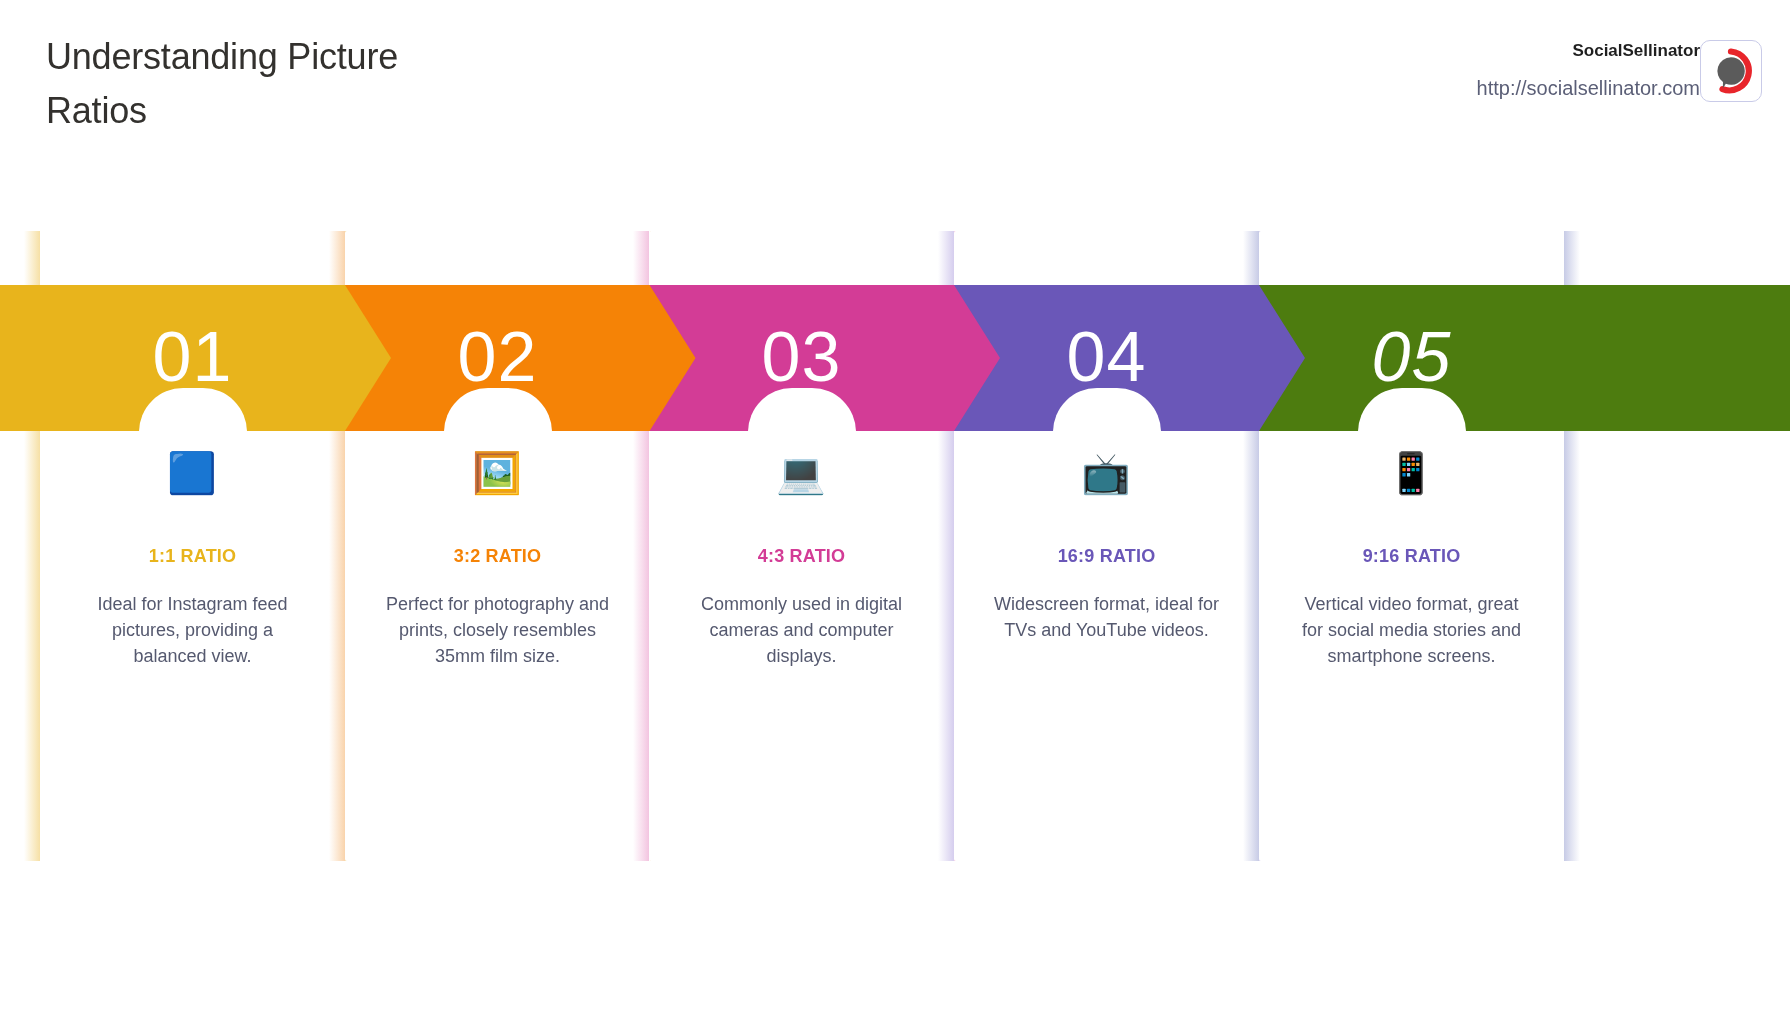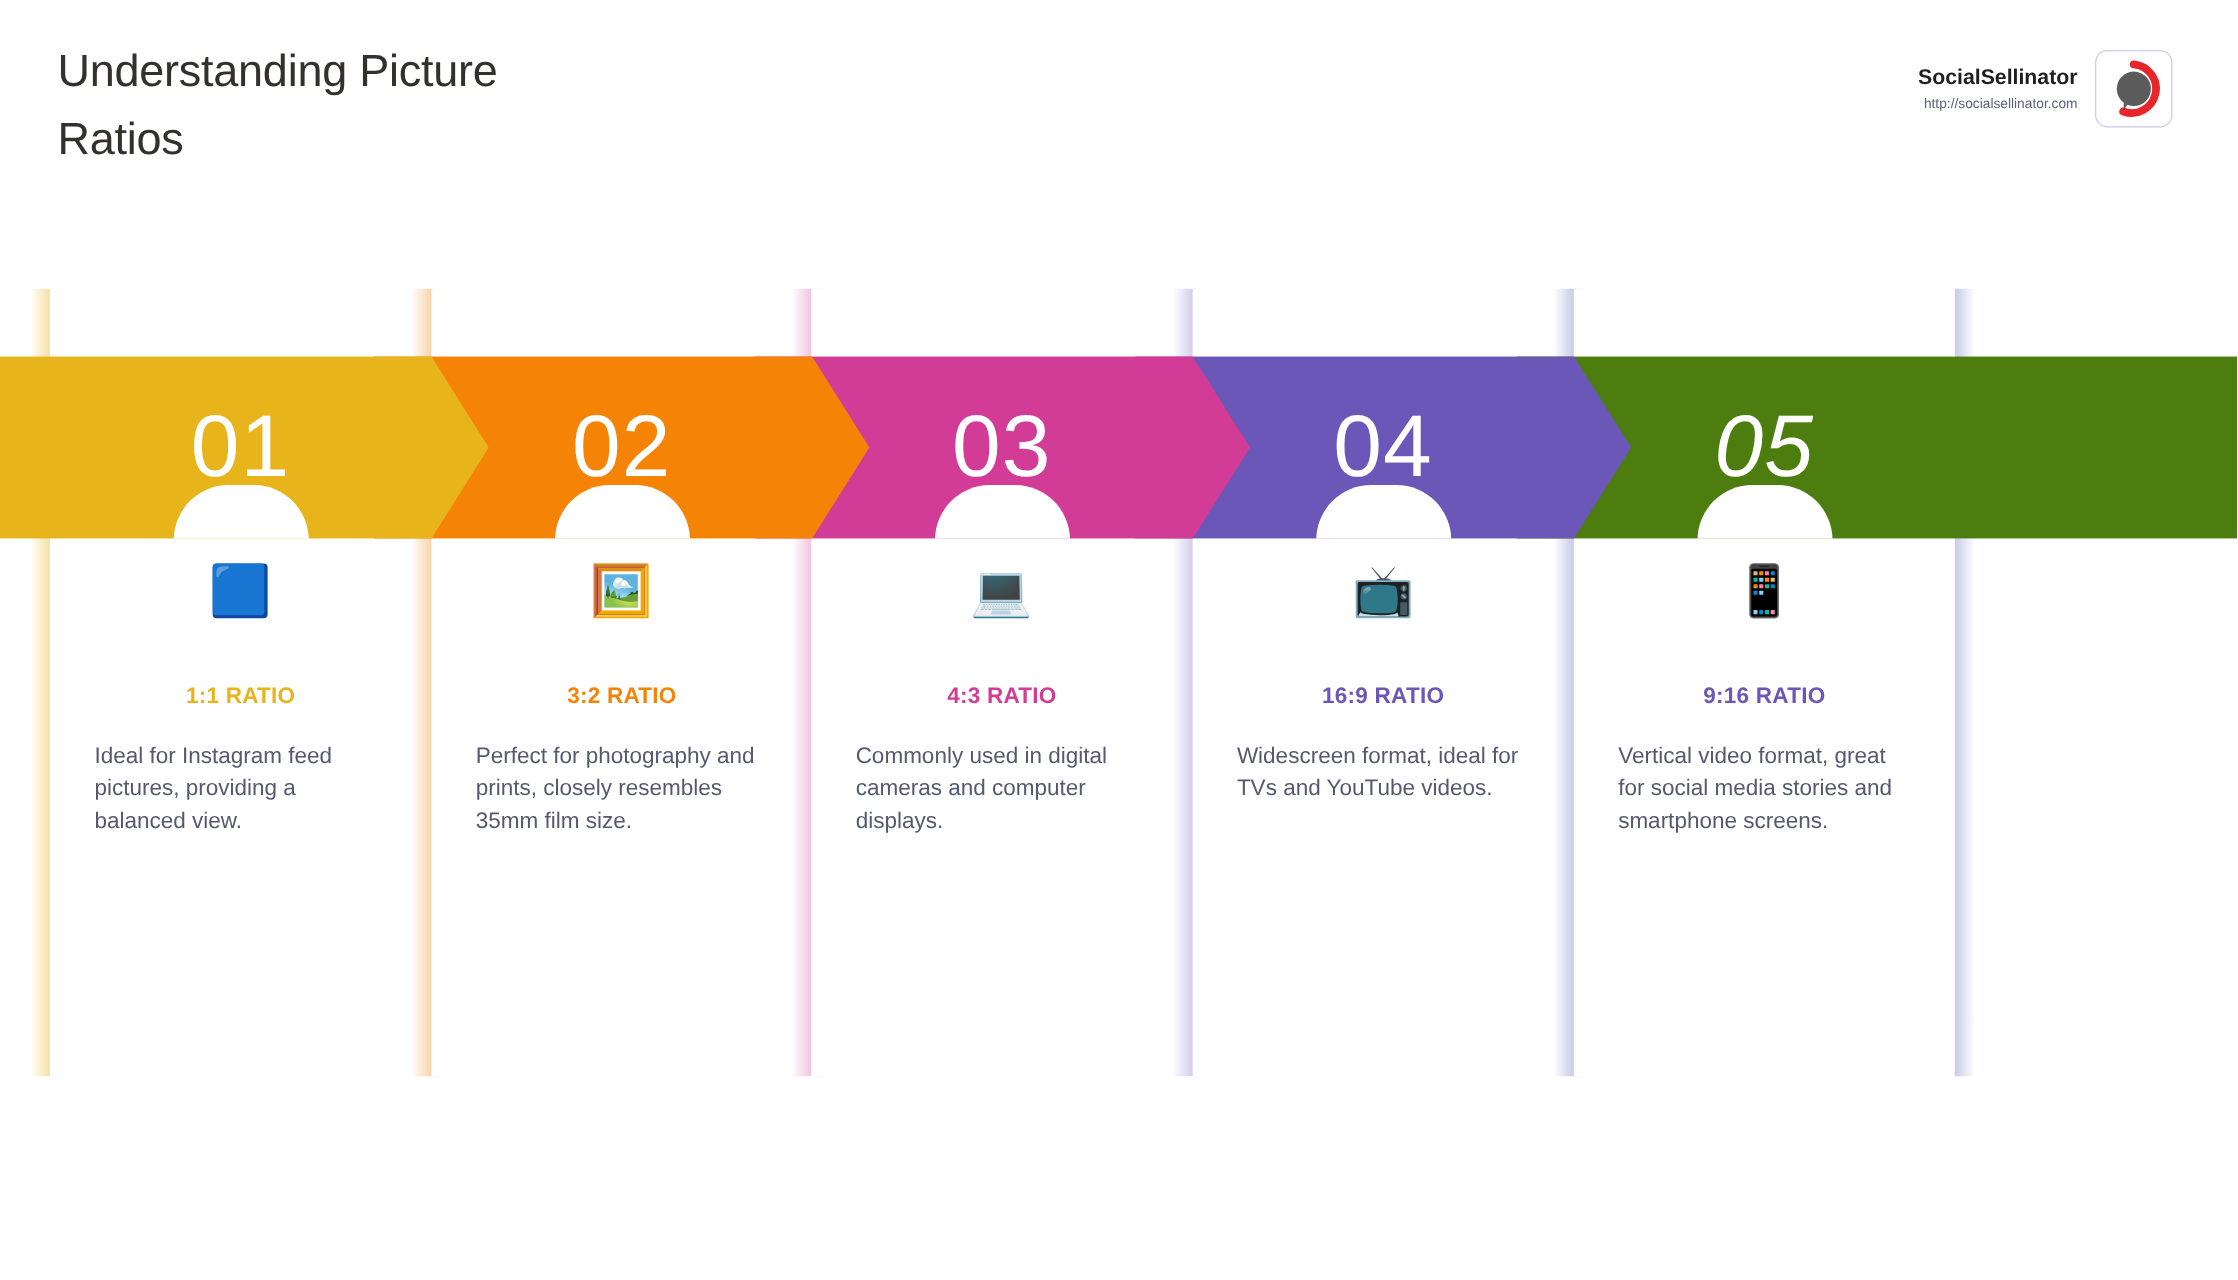"SocialSellinator" .brand { align-items: center -> none; gap: 14px -> none; right: 52px -> 28px }
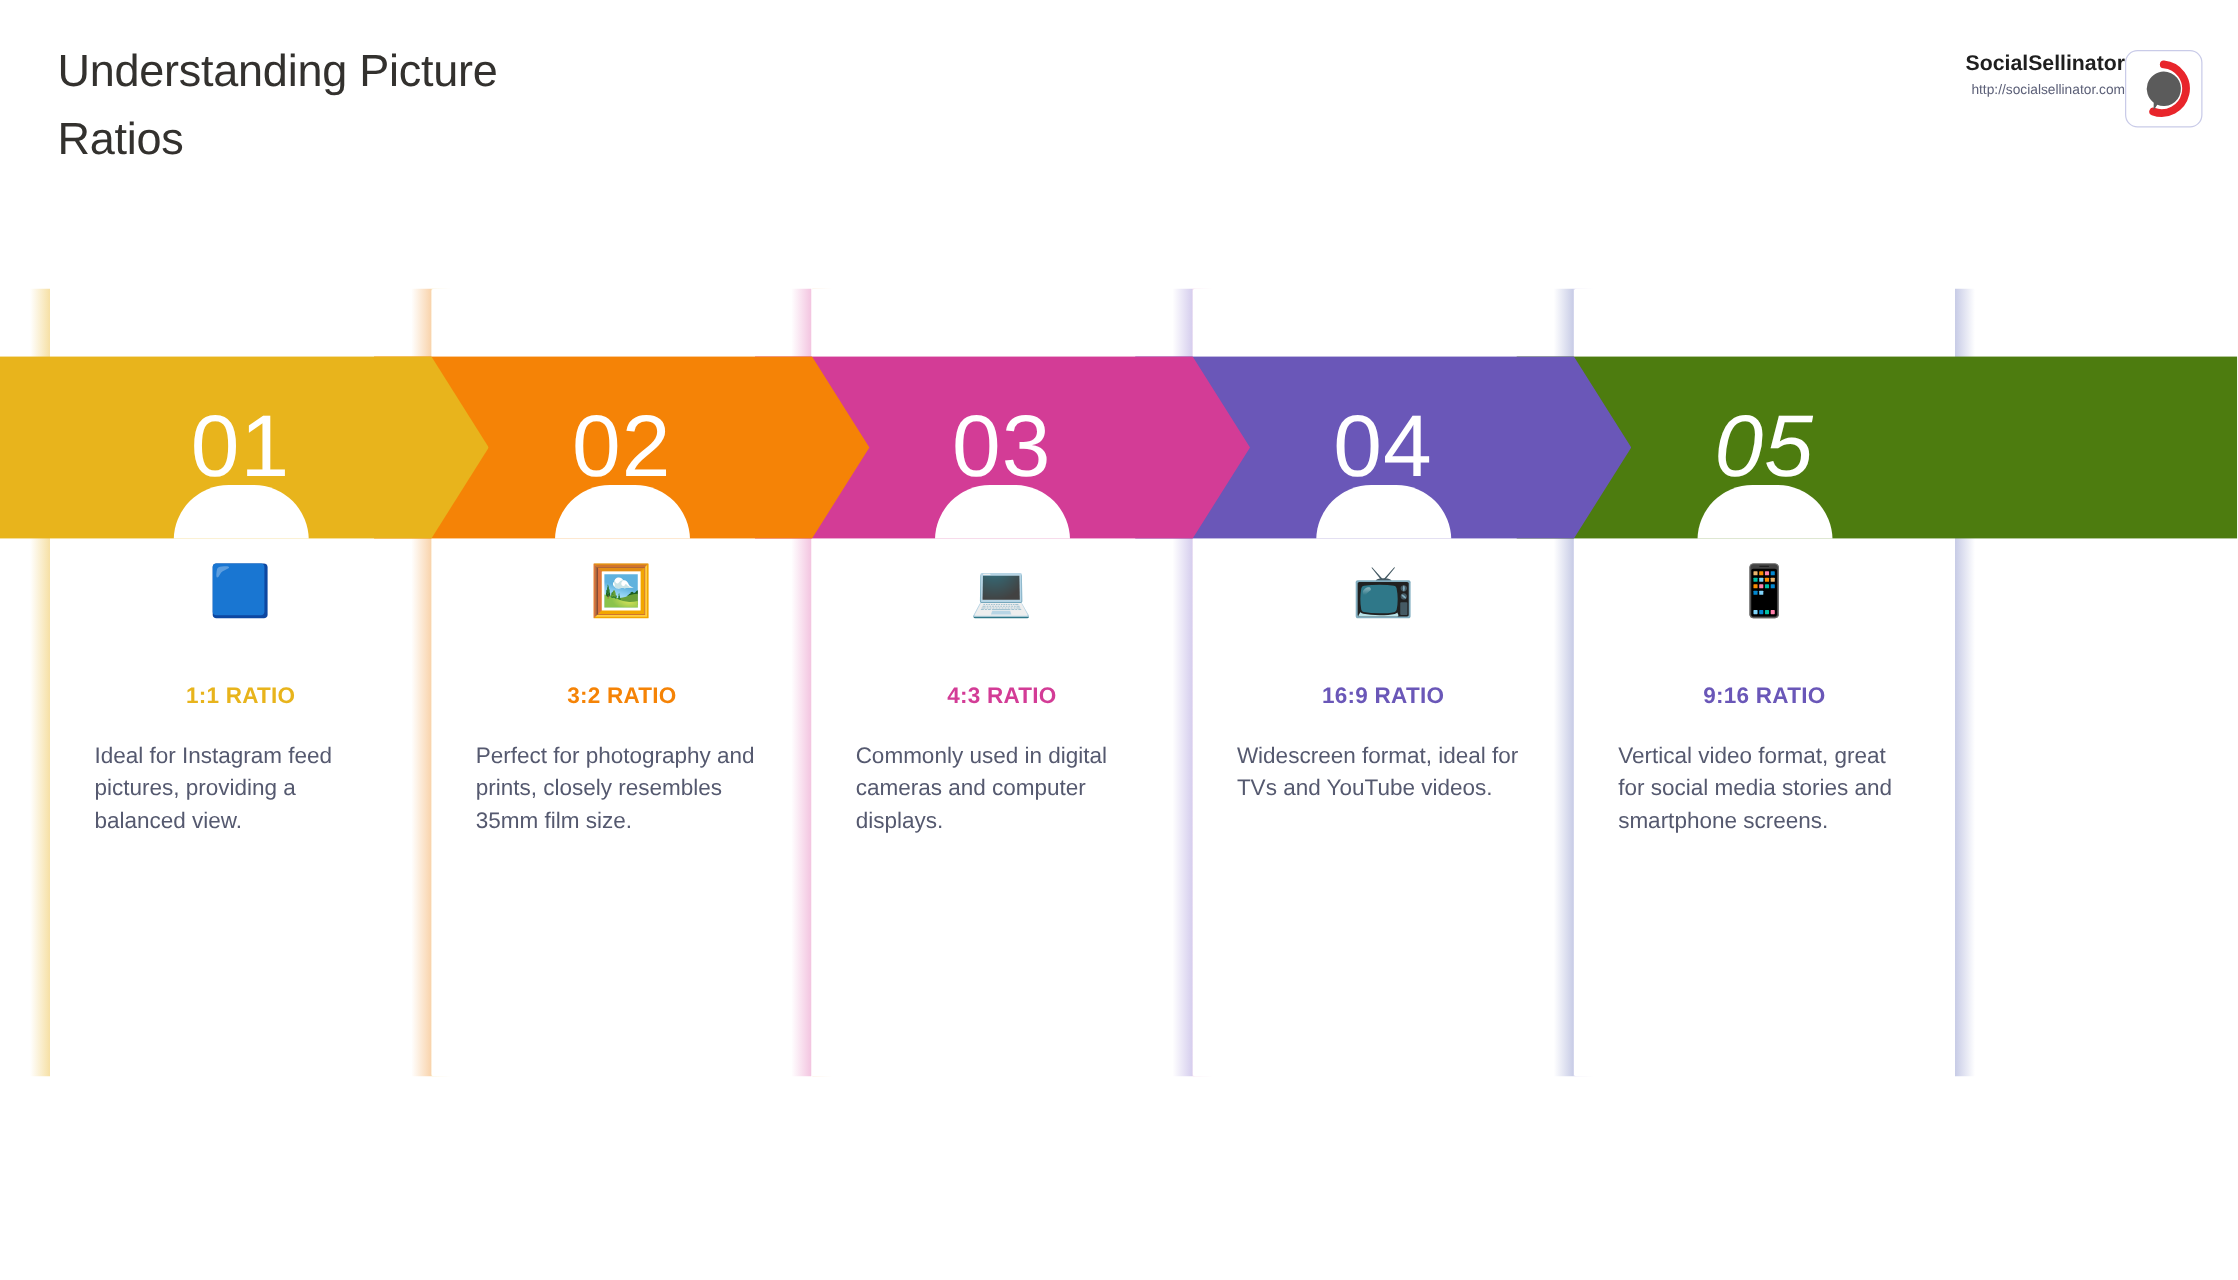"http://socialsellinator.com" .brand-url { font-size: 11px -> 20px; margin-top: 2px -> 12px }
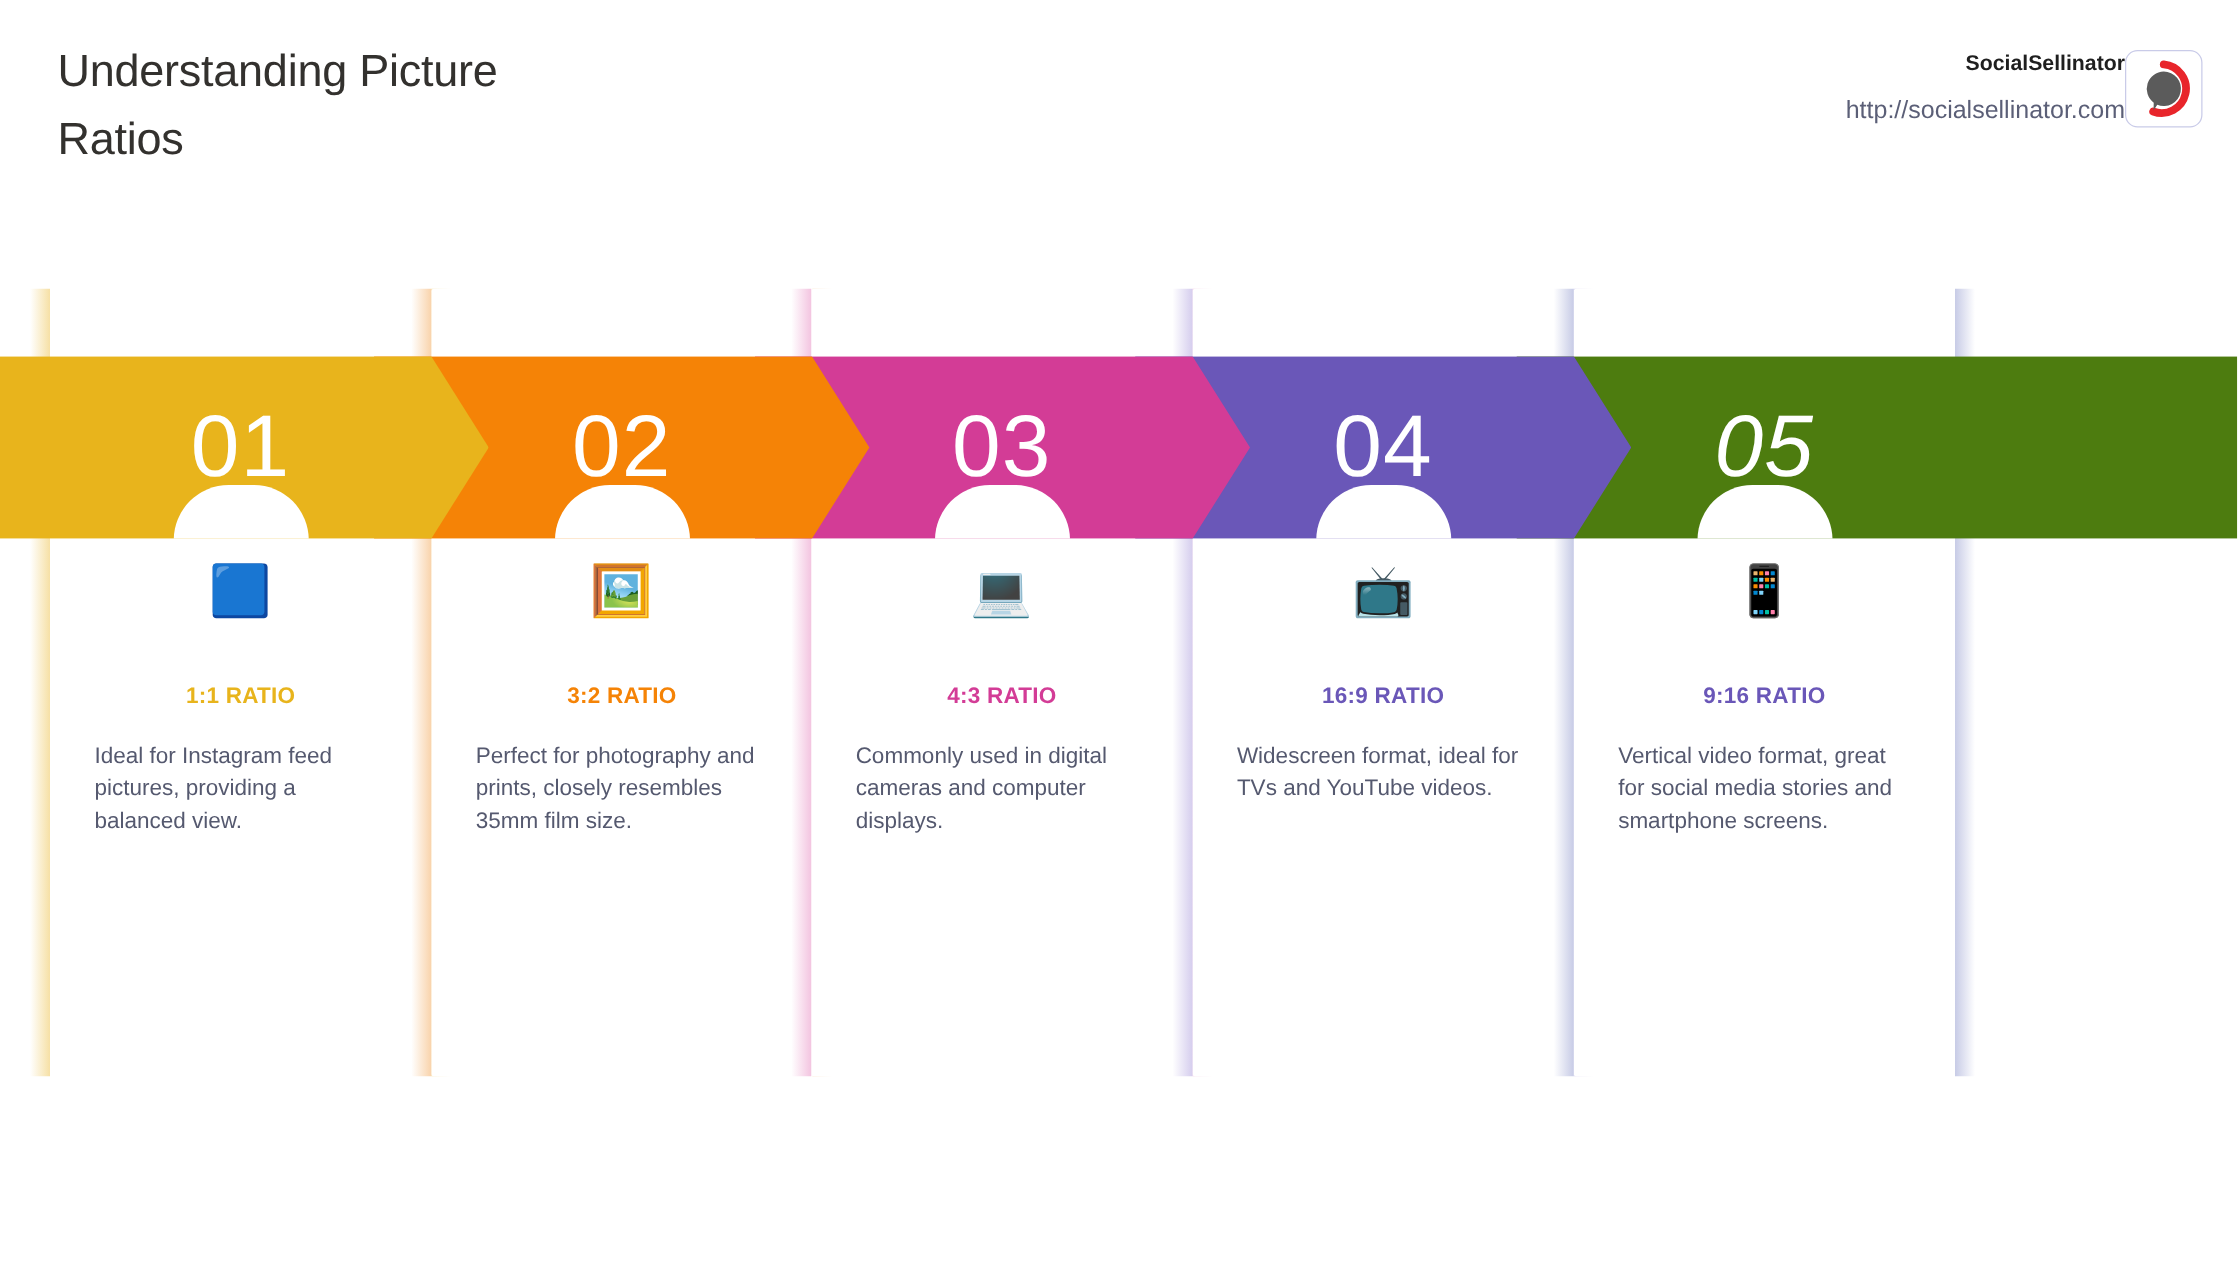"Ideal for Instagram feed pictures," .card-desc { text-align: left -> center }
